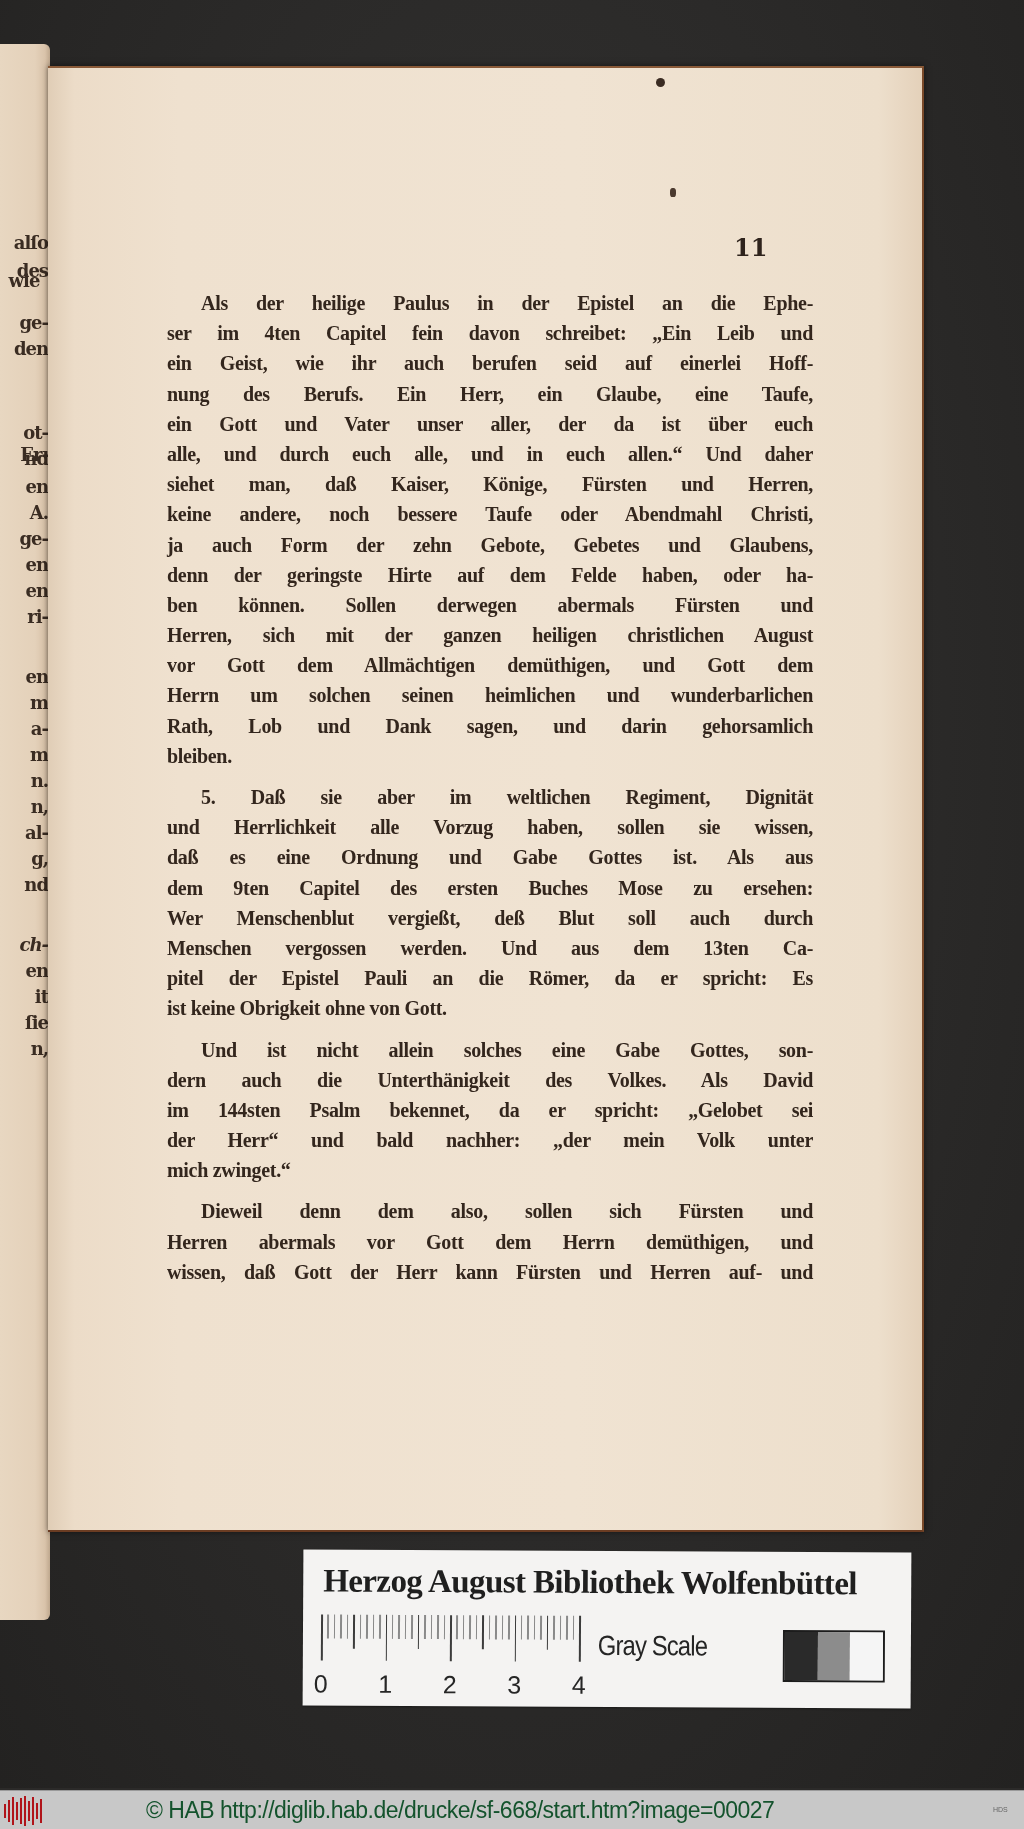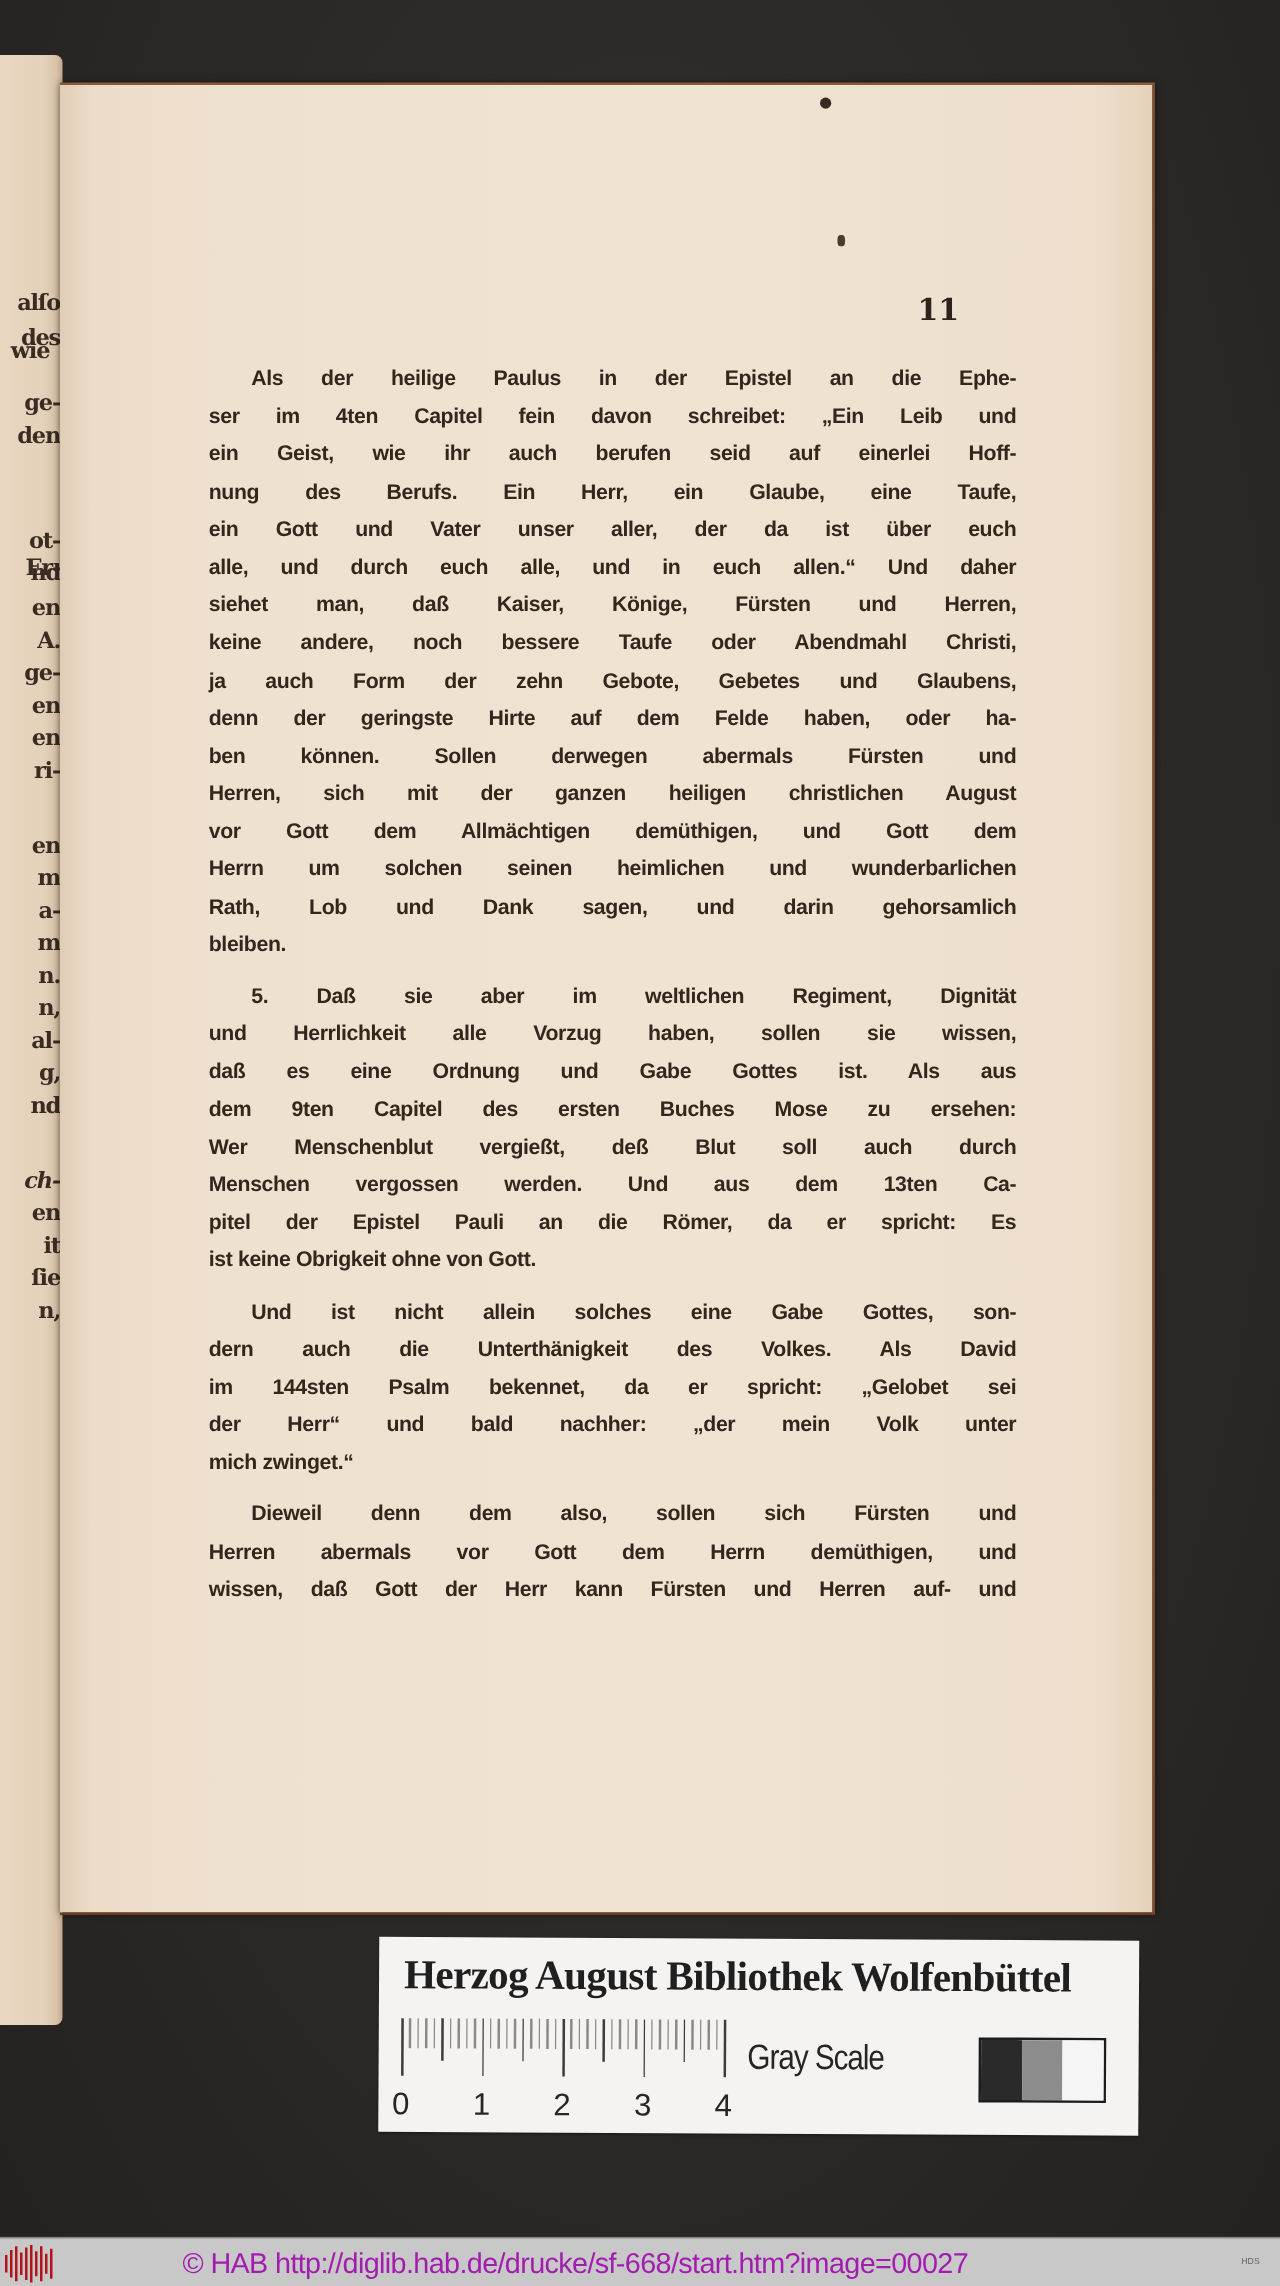"Als der heilige Paulus in" .text-block { font-family: Liberation Sans, sans-serif -> Liberation Serif, serif; font-size: 17px -> 20px }
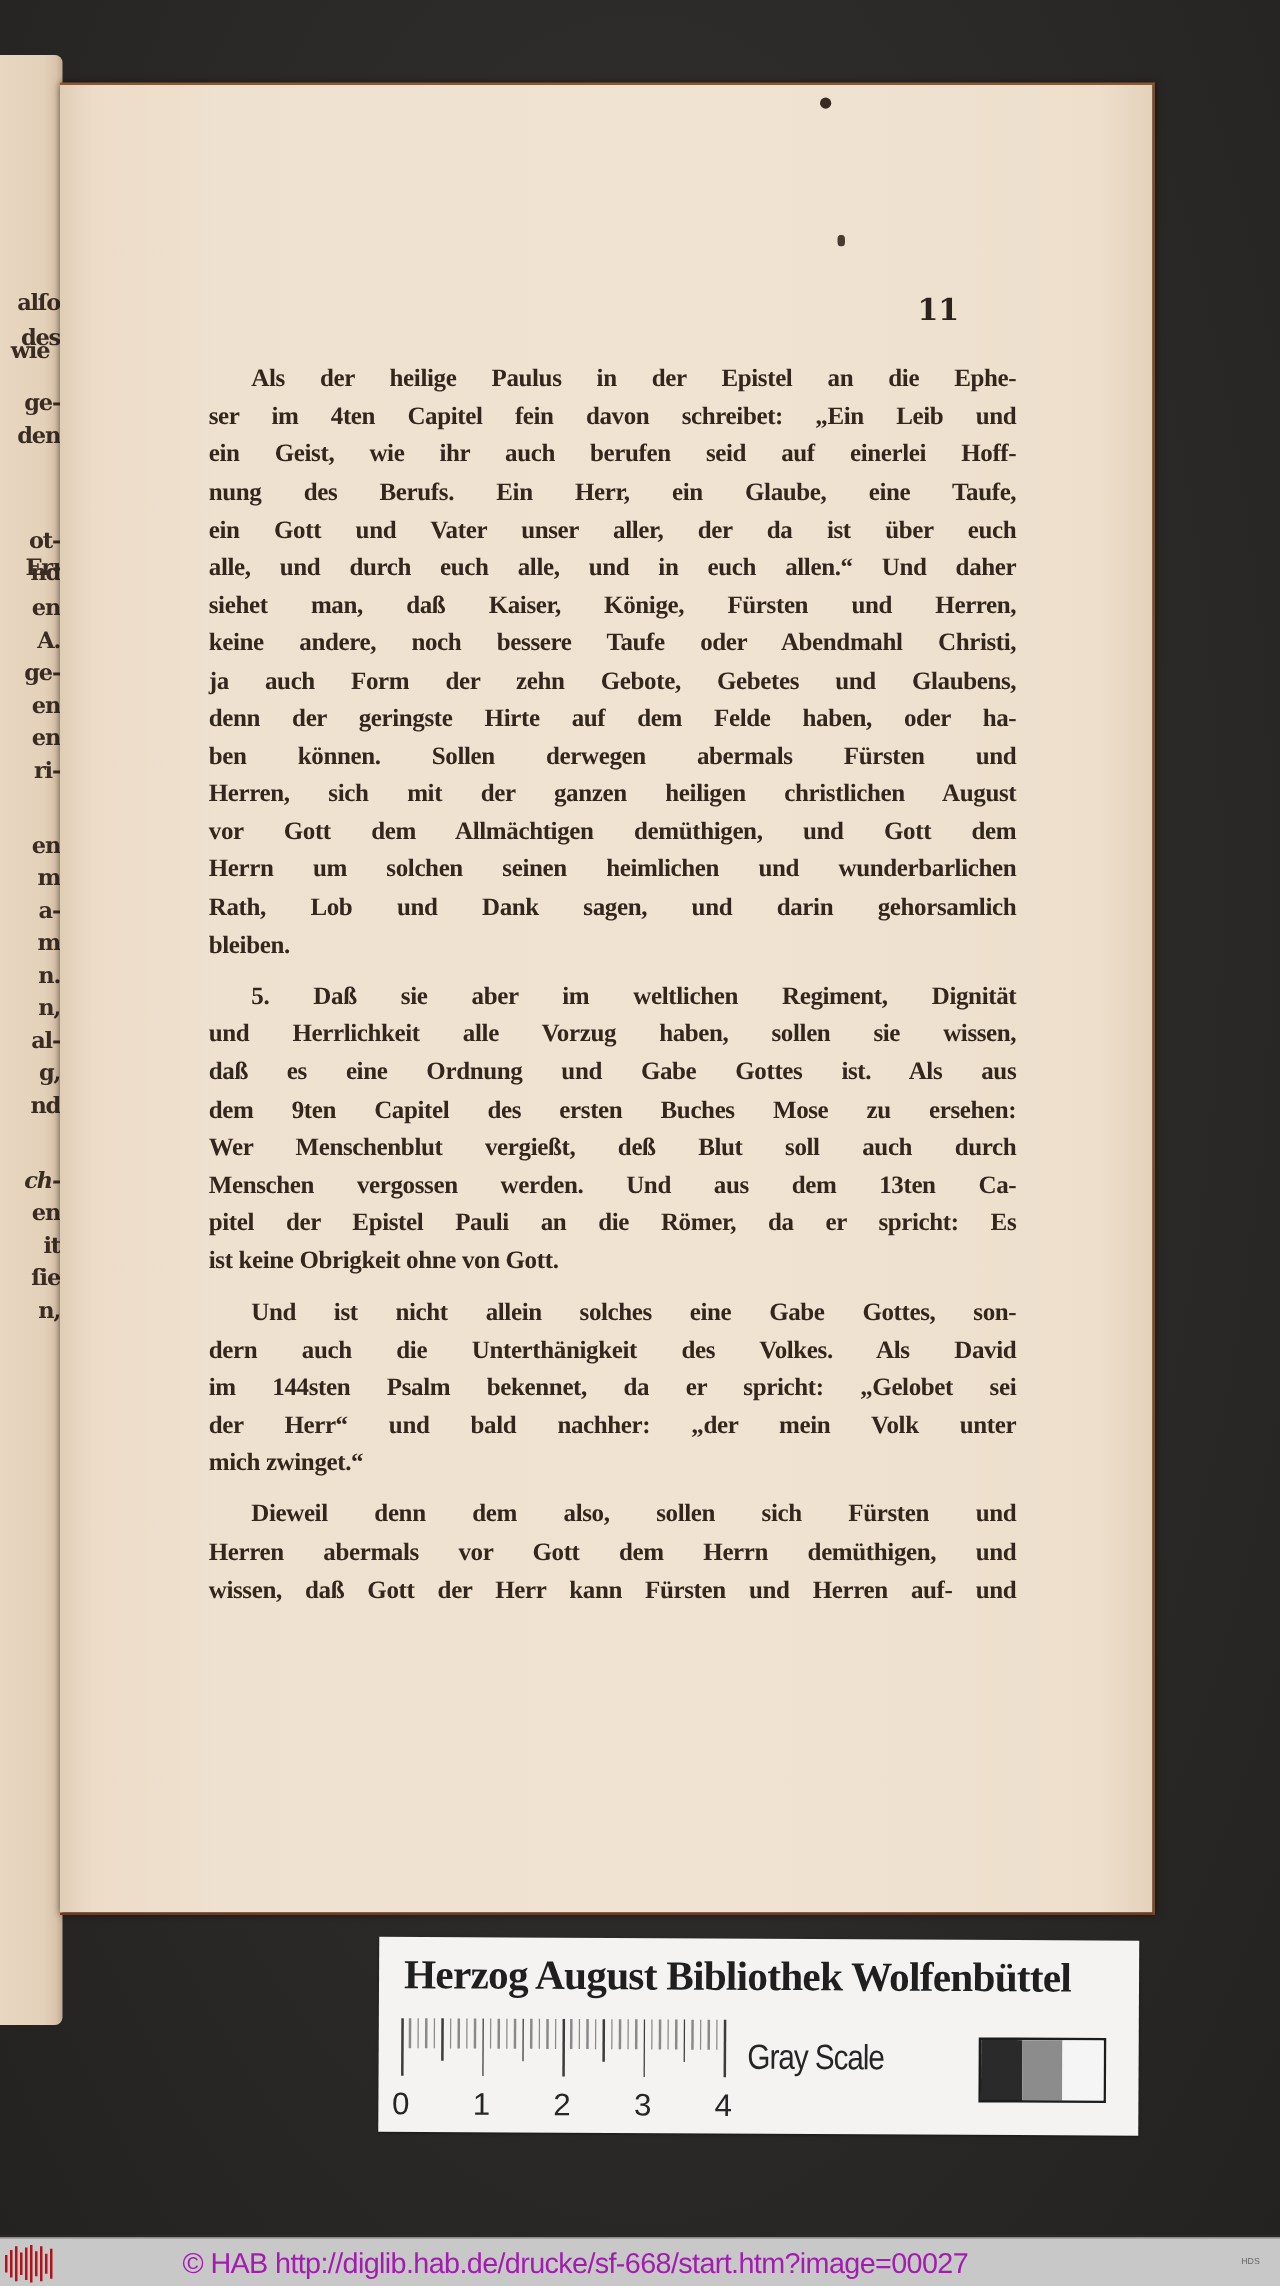"© HAB" .footer-text { color: #a21caf -> #14532d }
